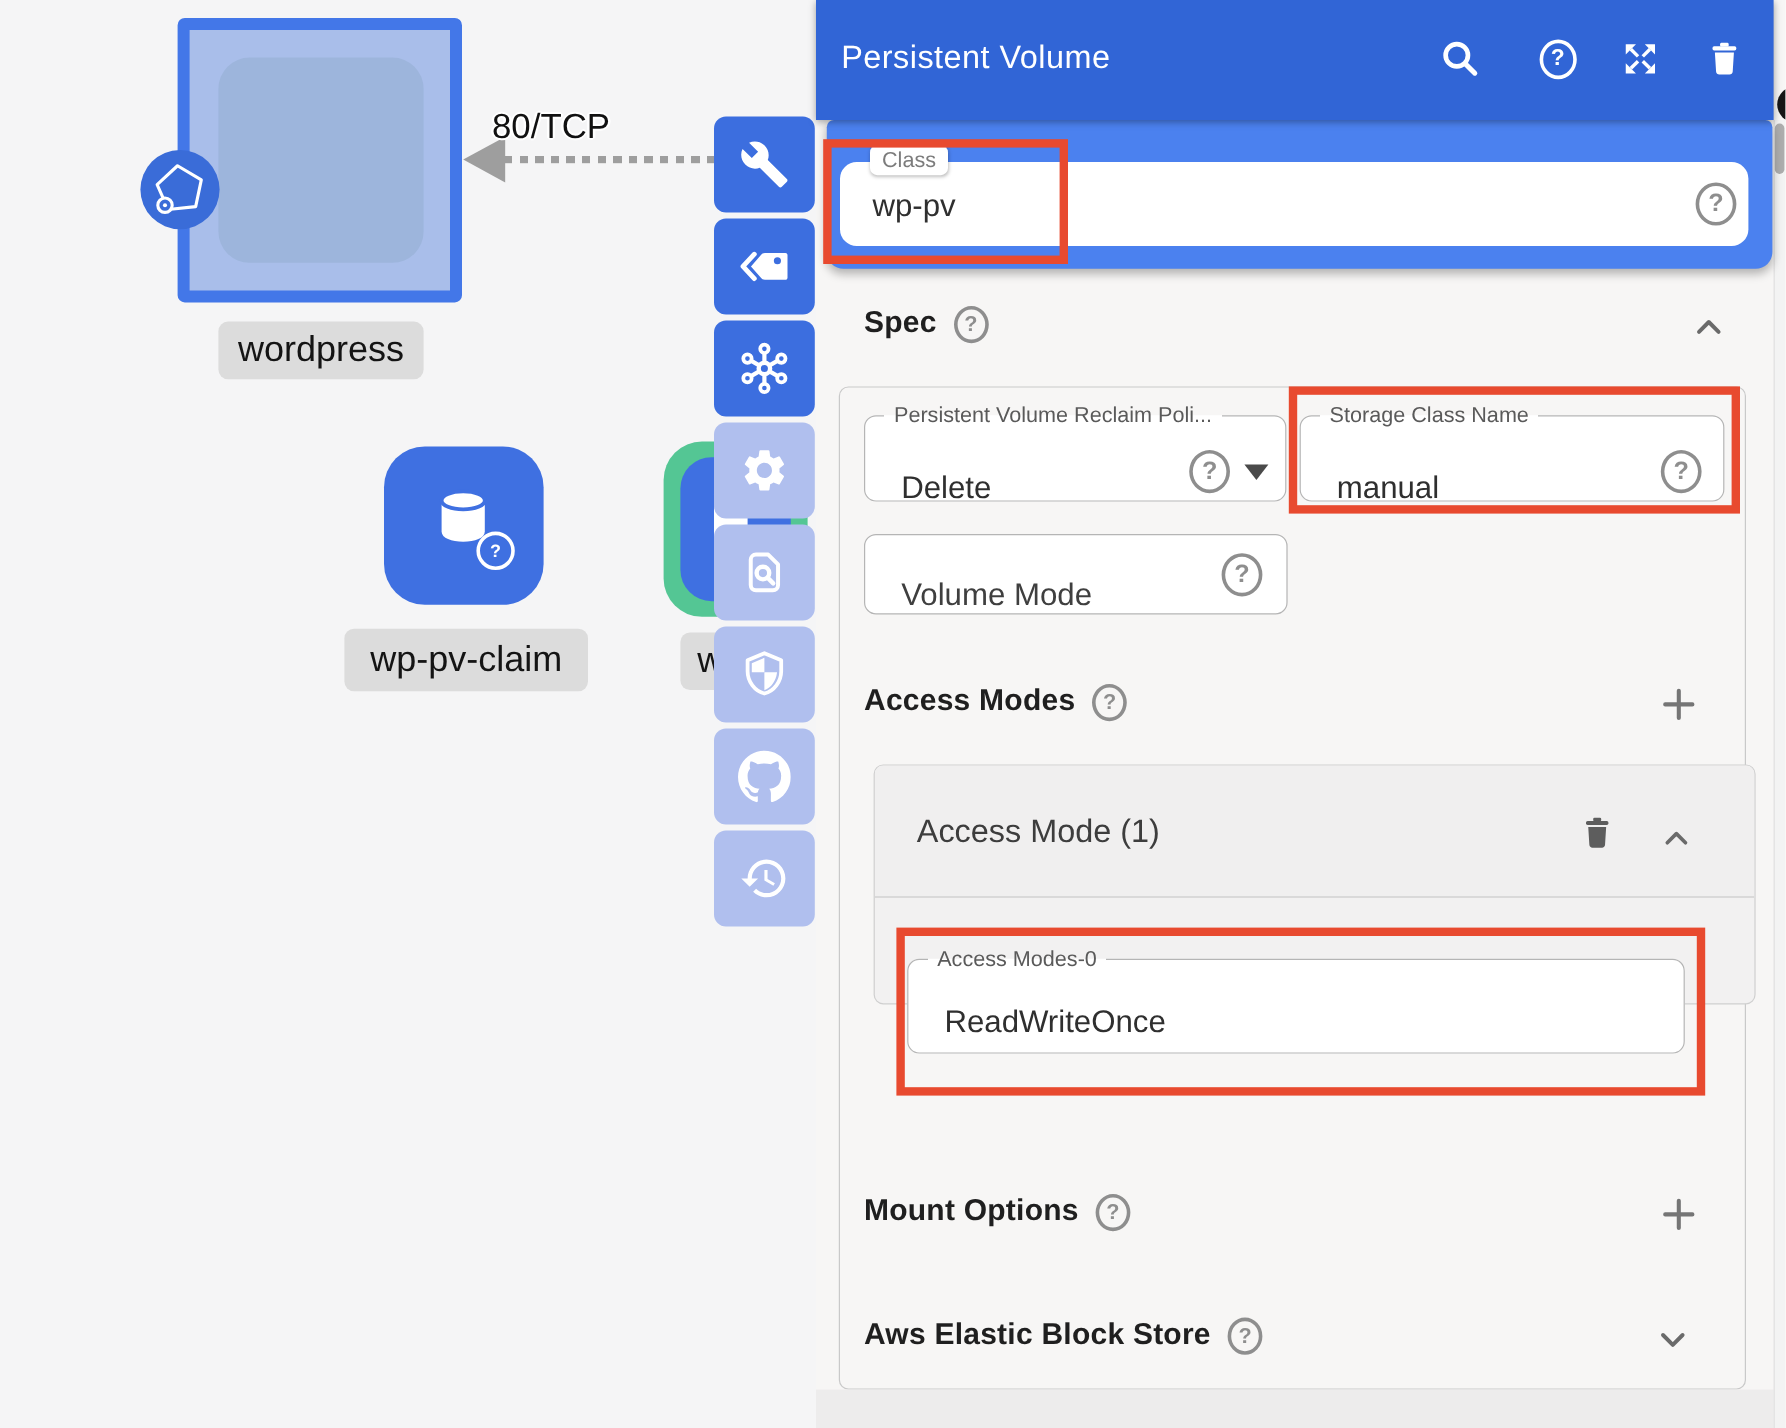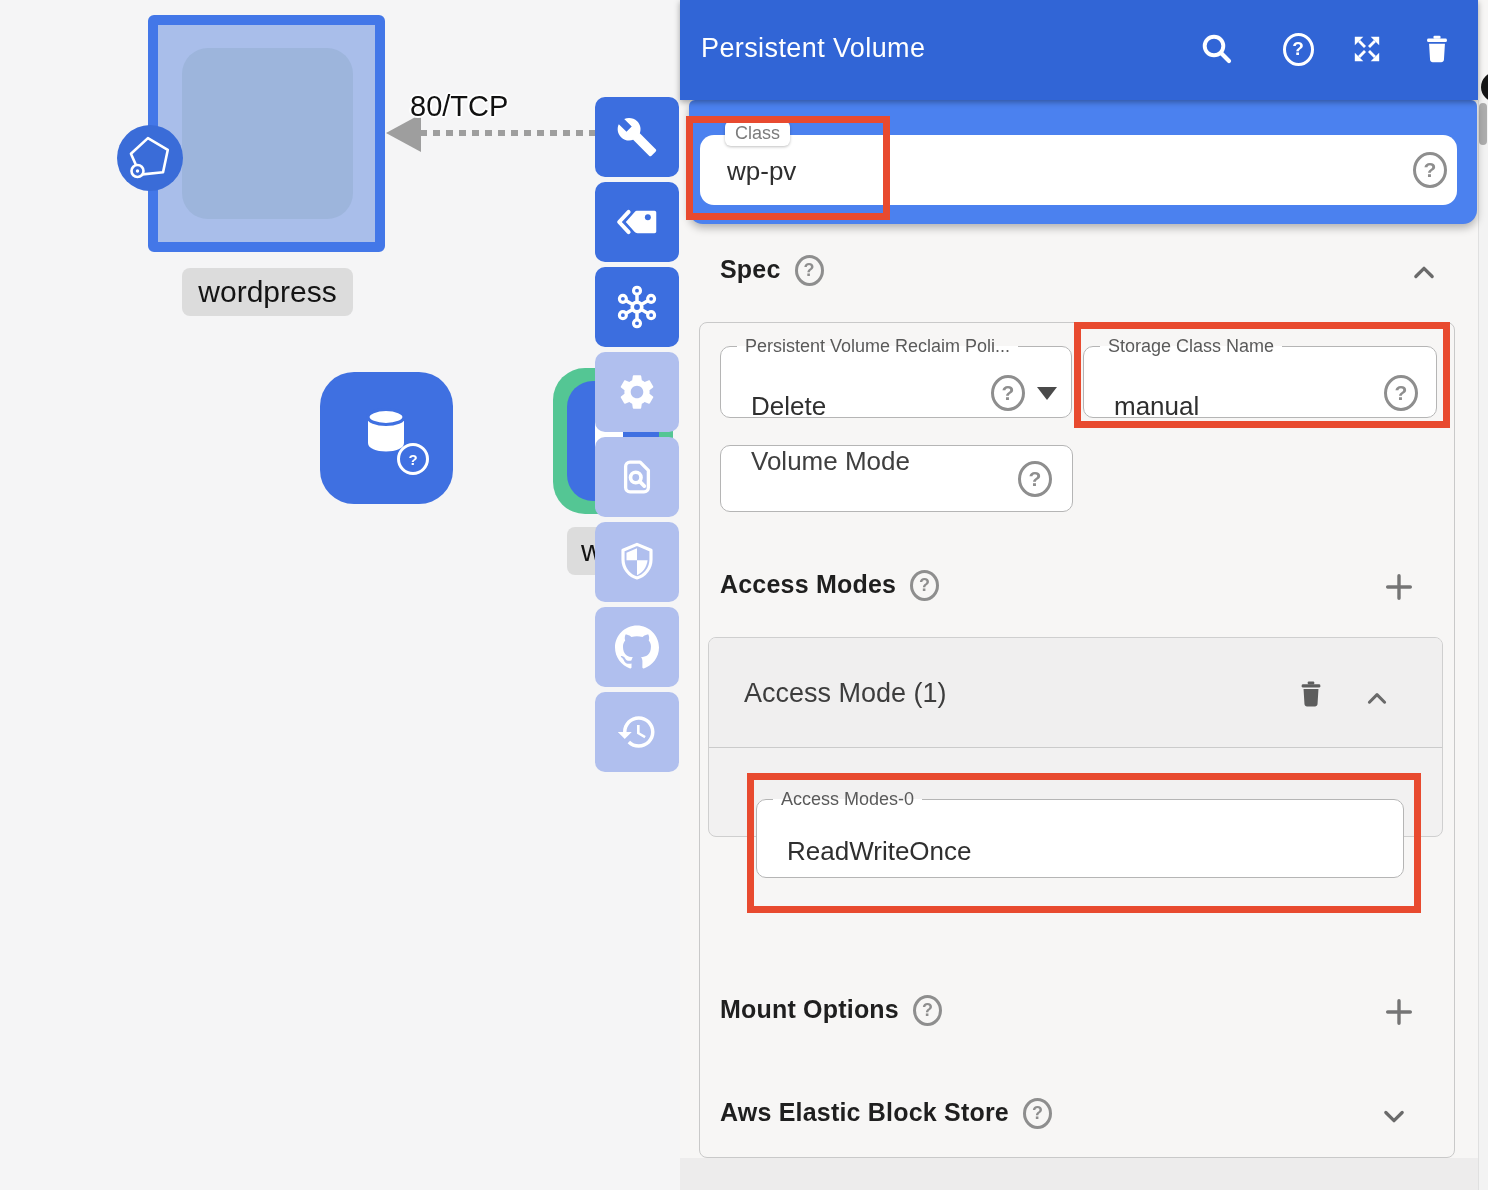"Volume Mode" .plainf { align-items: flex-start -> flex-end }
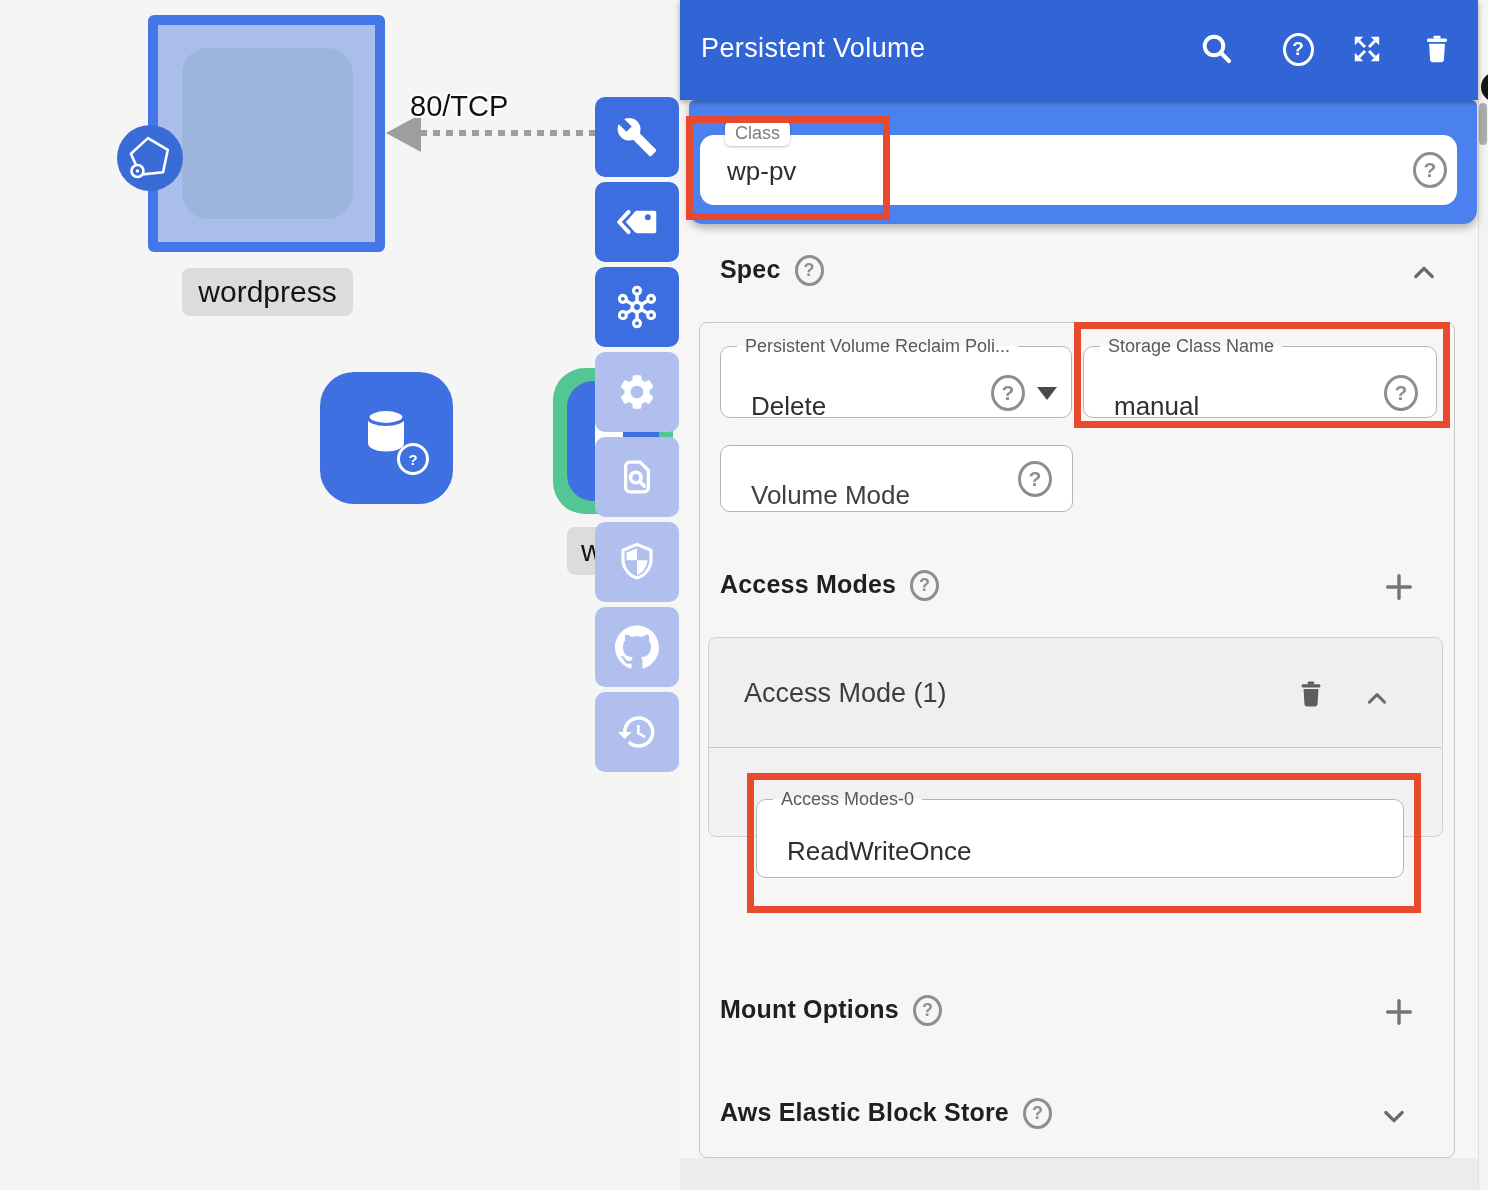"wp-pv-claim" div.chip { html: none -> <div> <span>wp-pv-claim</span> </div> }
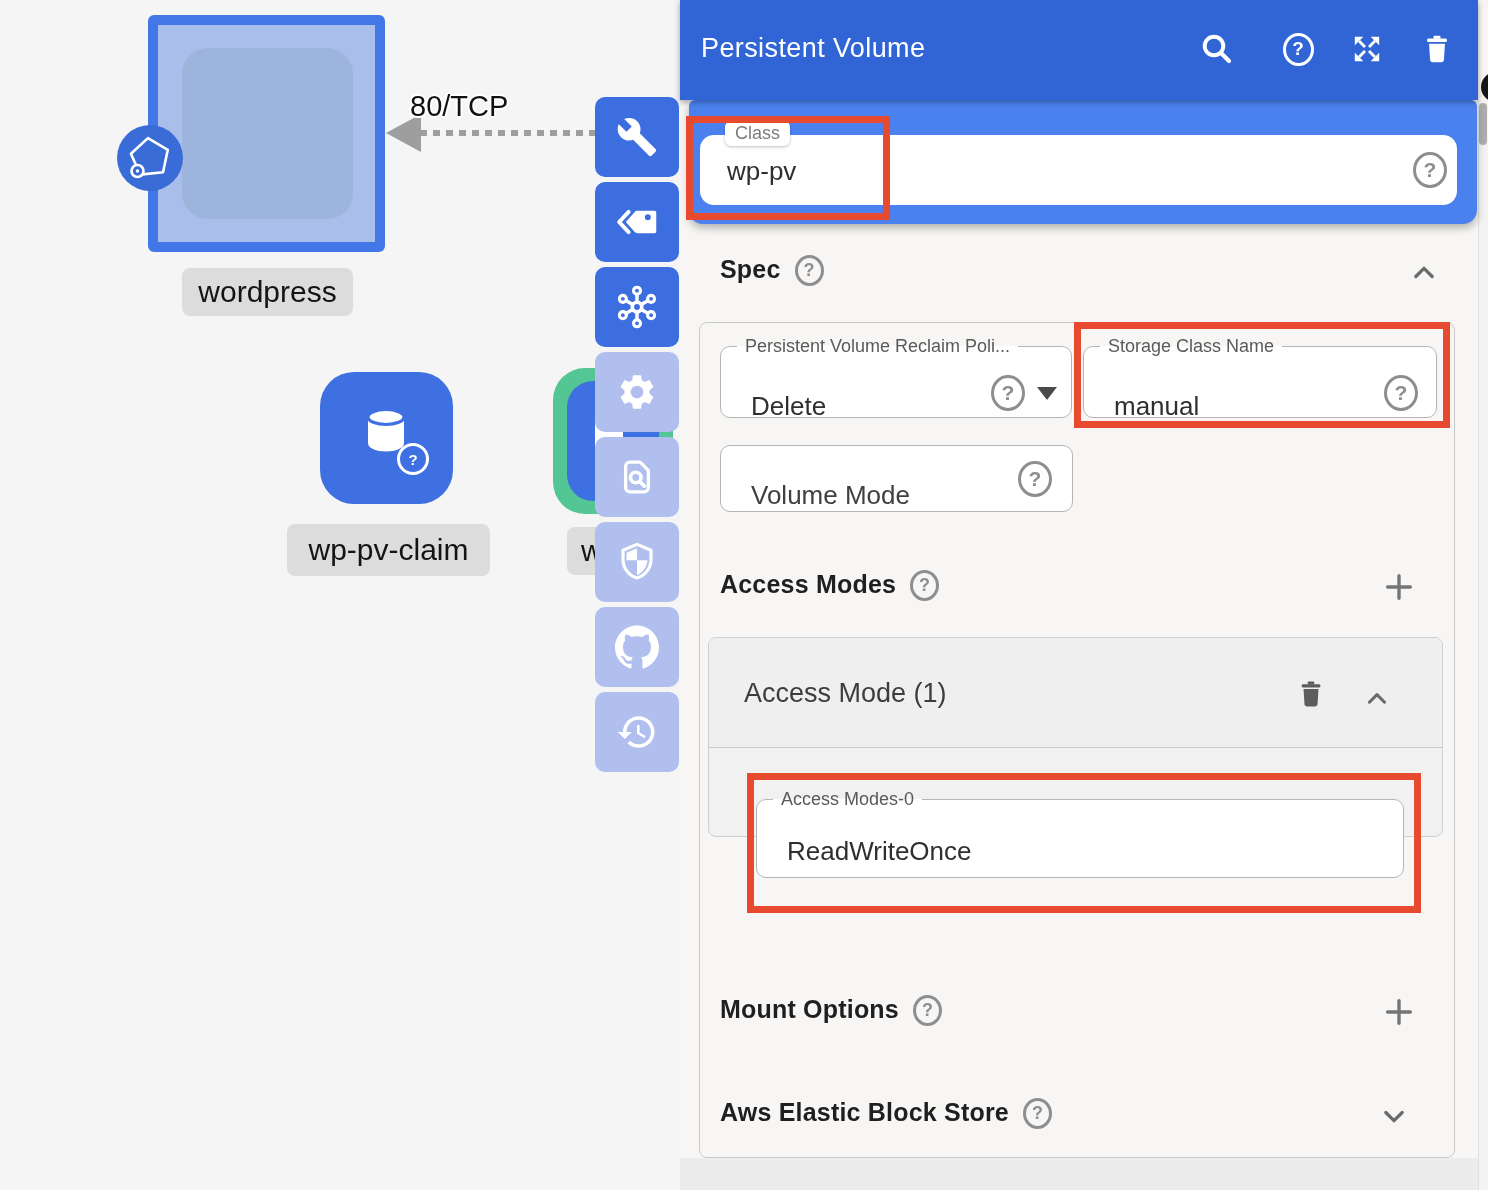"Access Mode (1)" .card { left: 28px -> 48px }
